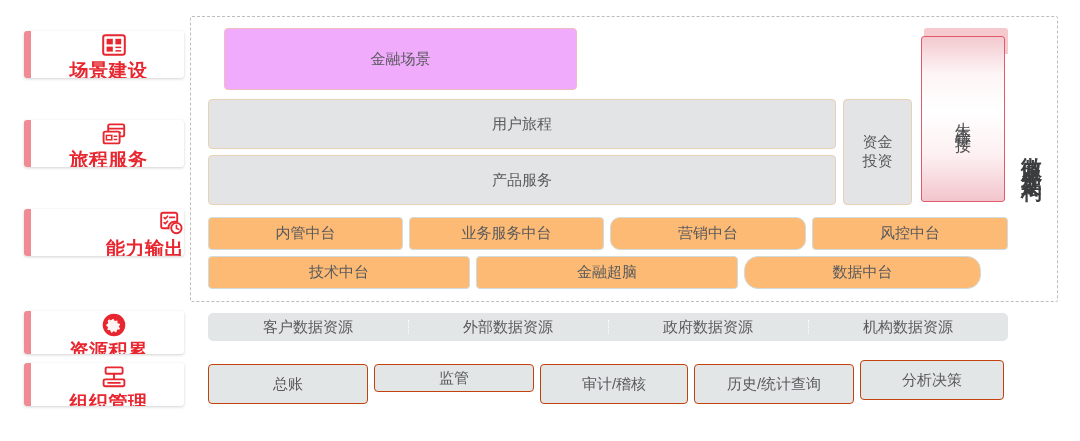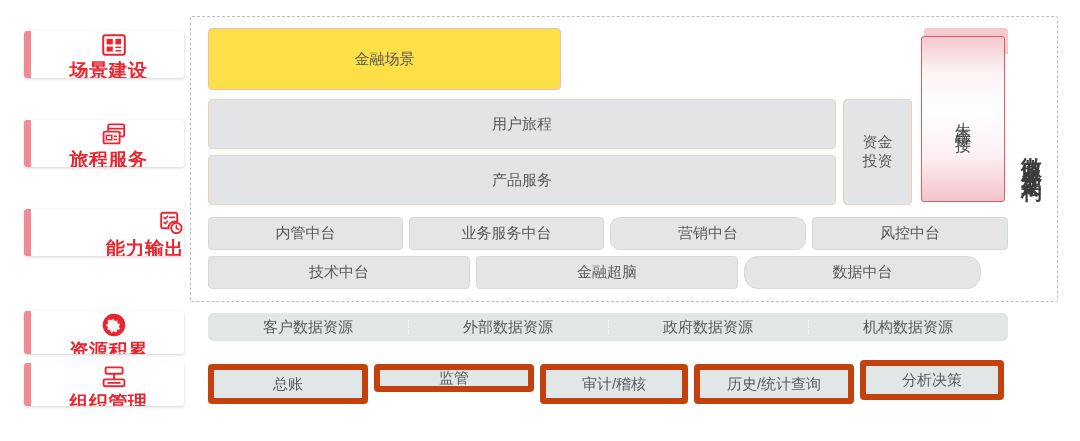"金融场景" .cell.pink { background: #fde047 -> #f0abfc; margin-left: none -> 16px }
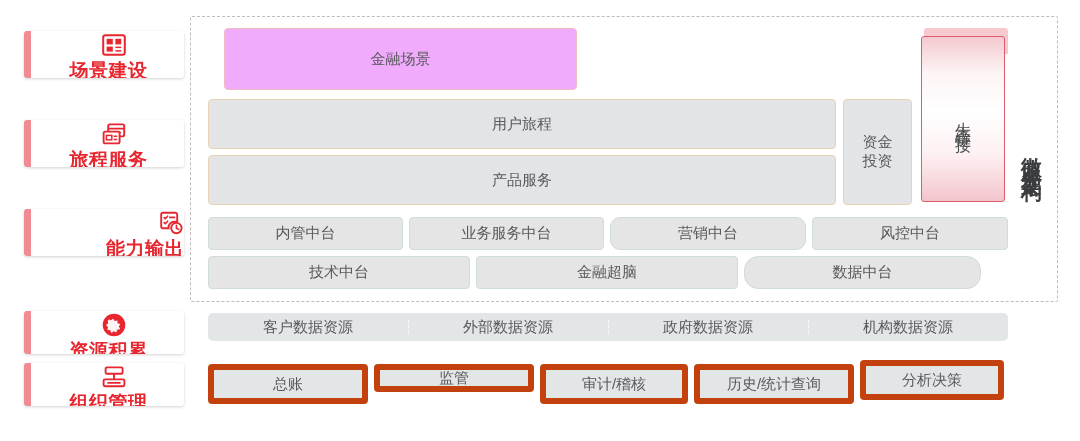"内管中台" .cell.blue { background: #e5e5e5 -> #fdba74 }
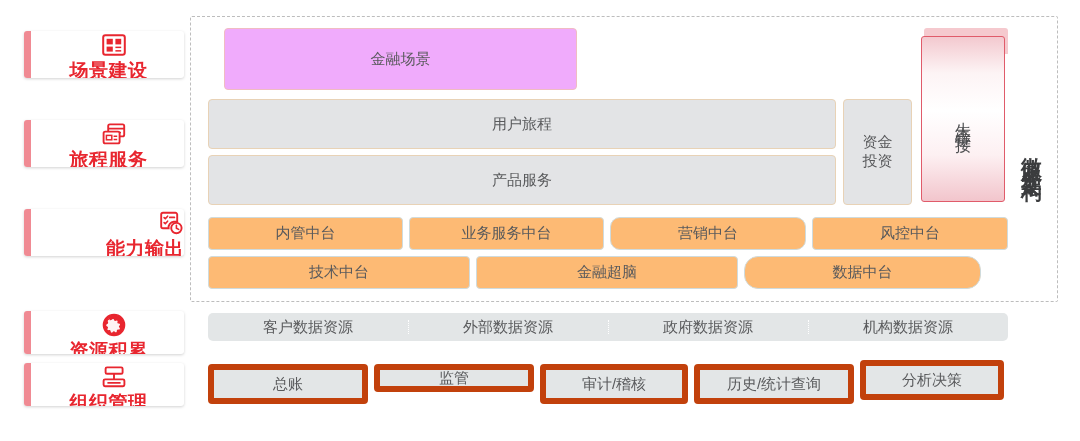"总账" .cell.plain { border: 6px solid #c2410c -> 1px solid #c2410c }
